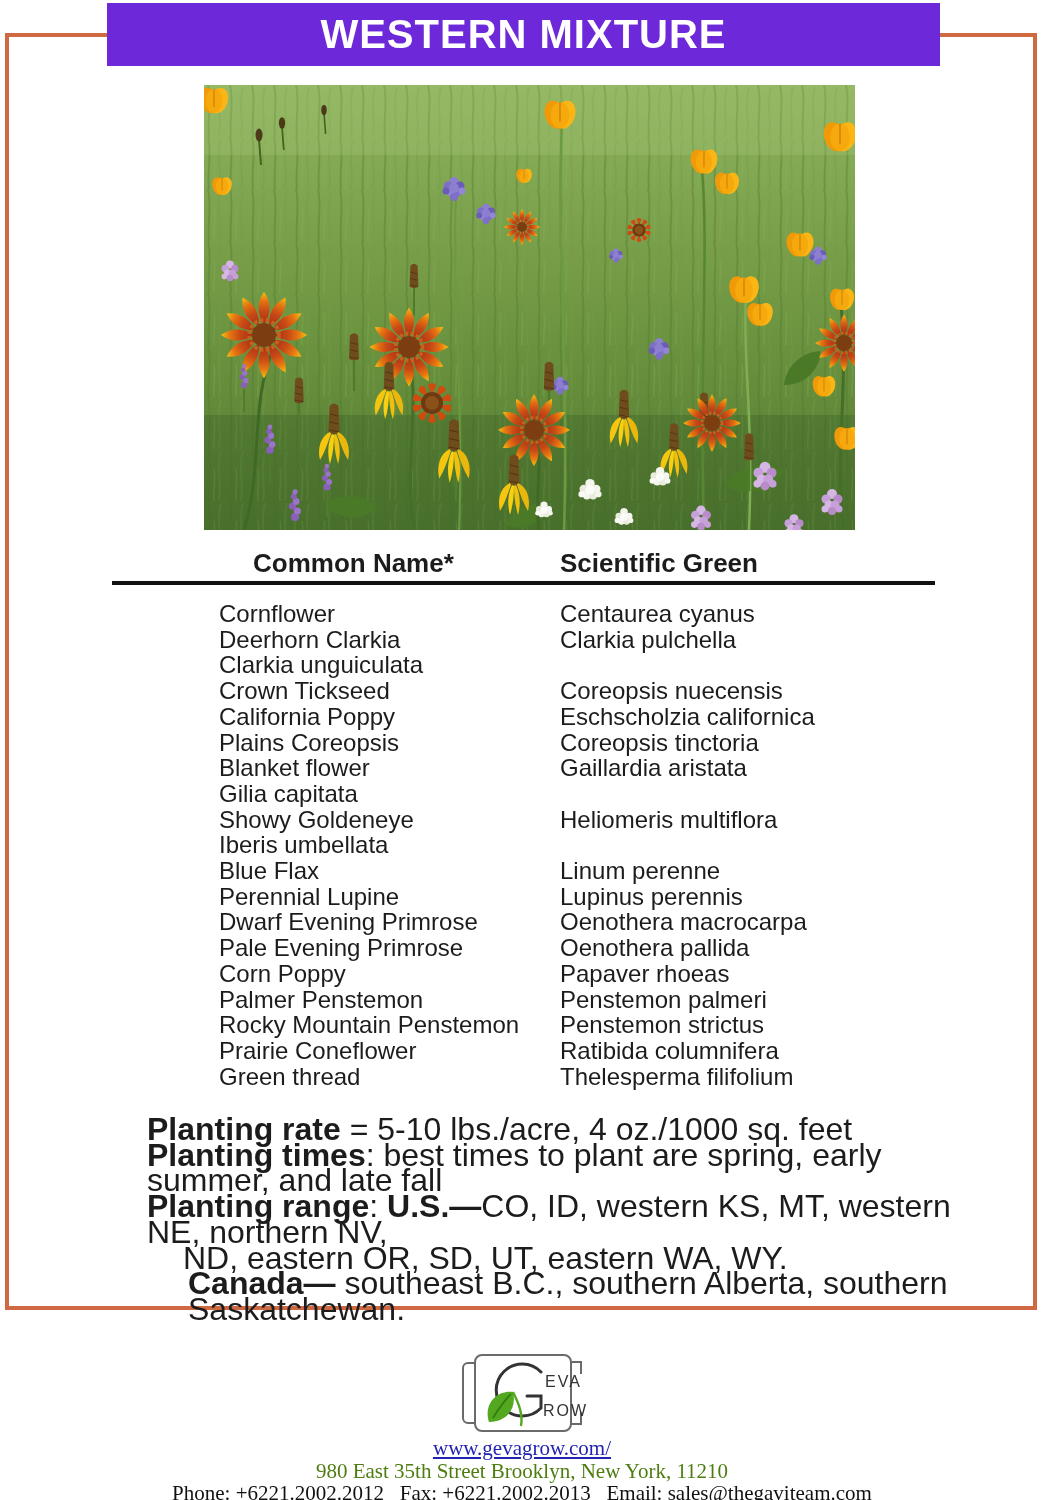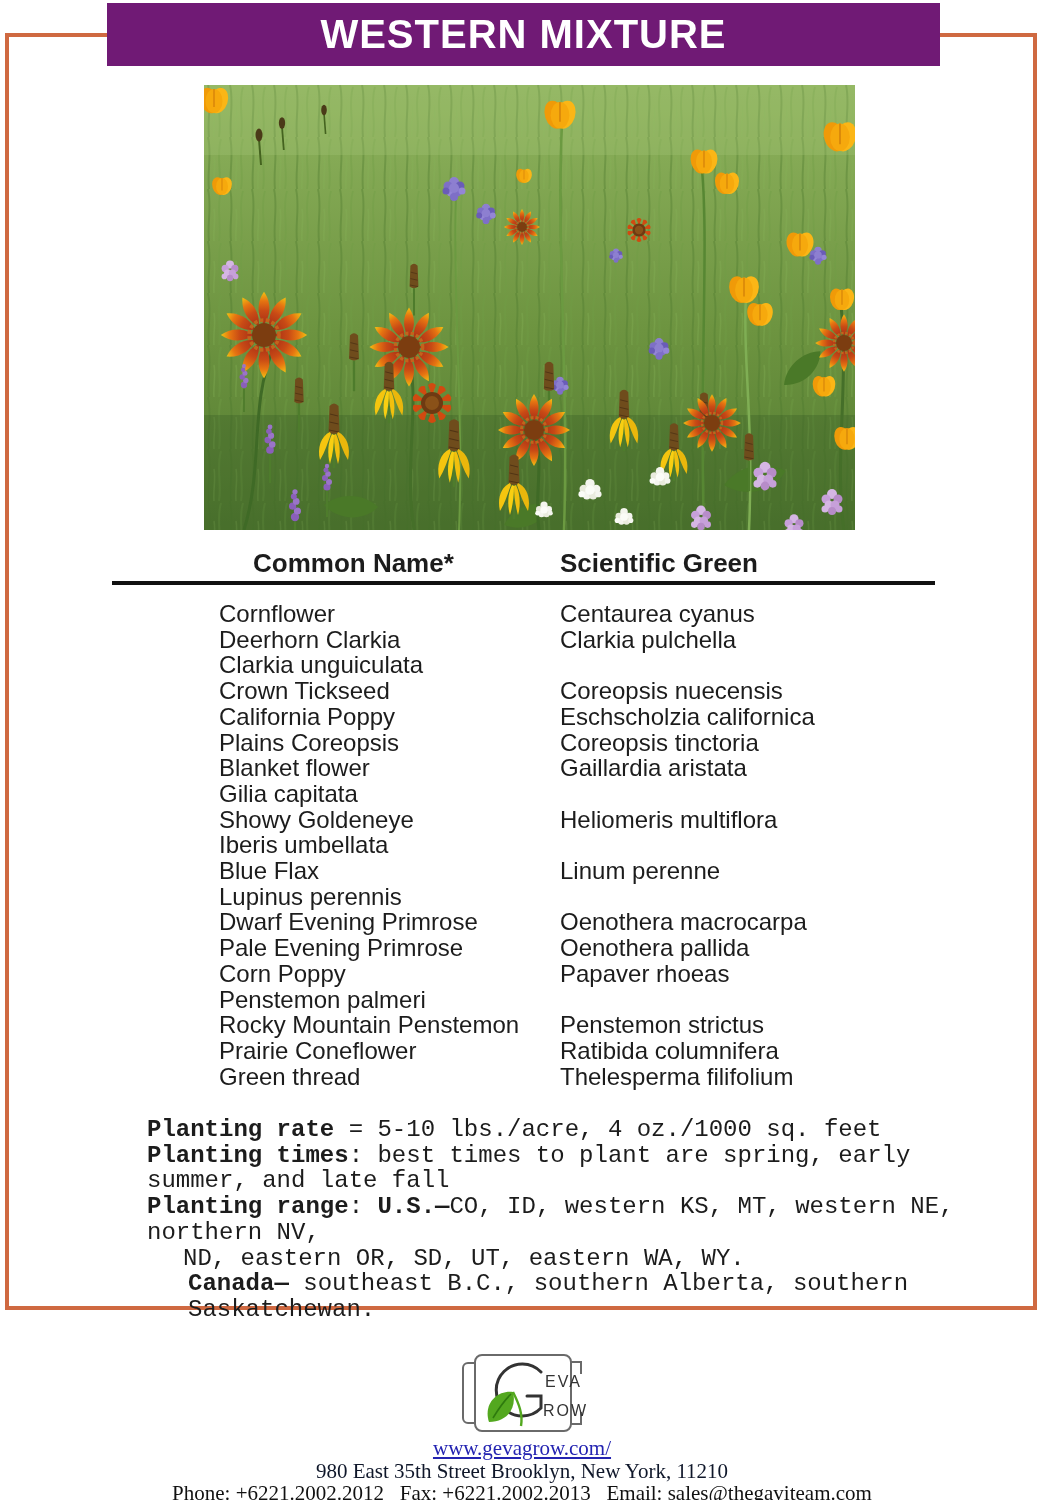"WESTERN MIXTURE" .title-bar { background: #701a75 -> #6d28d9 }
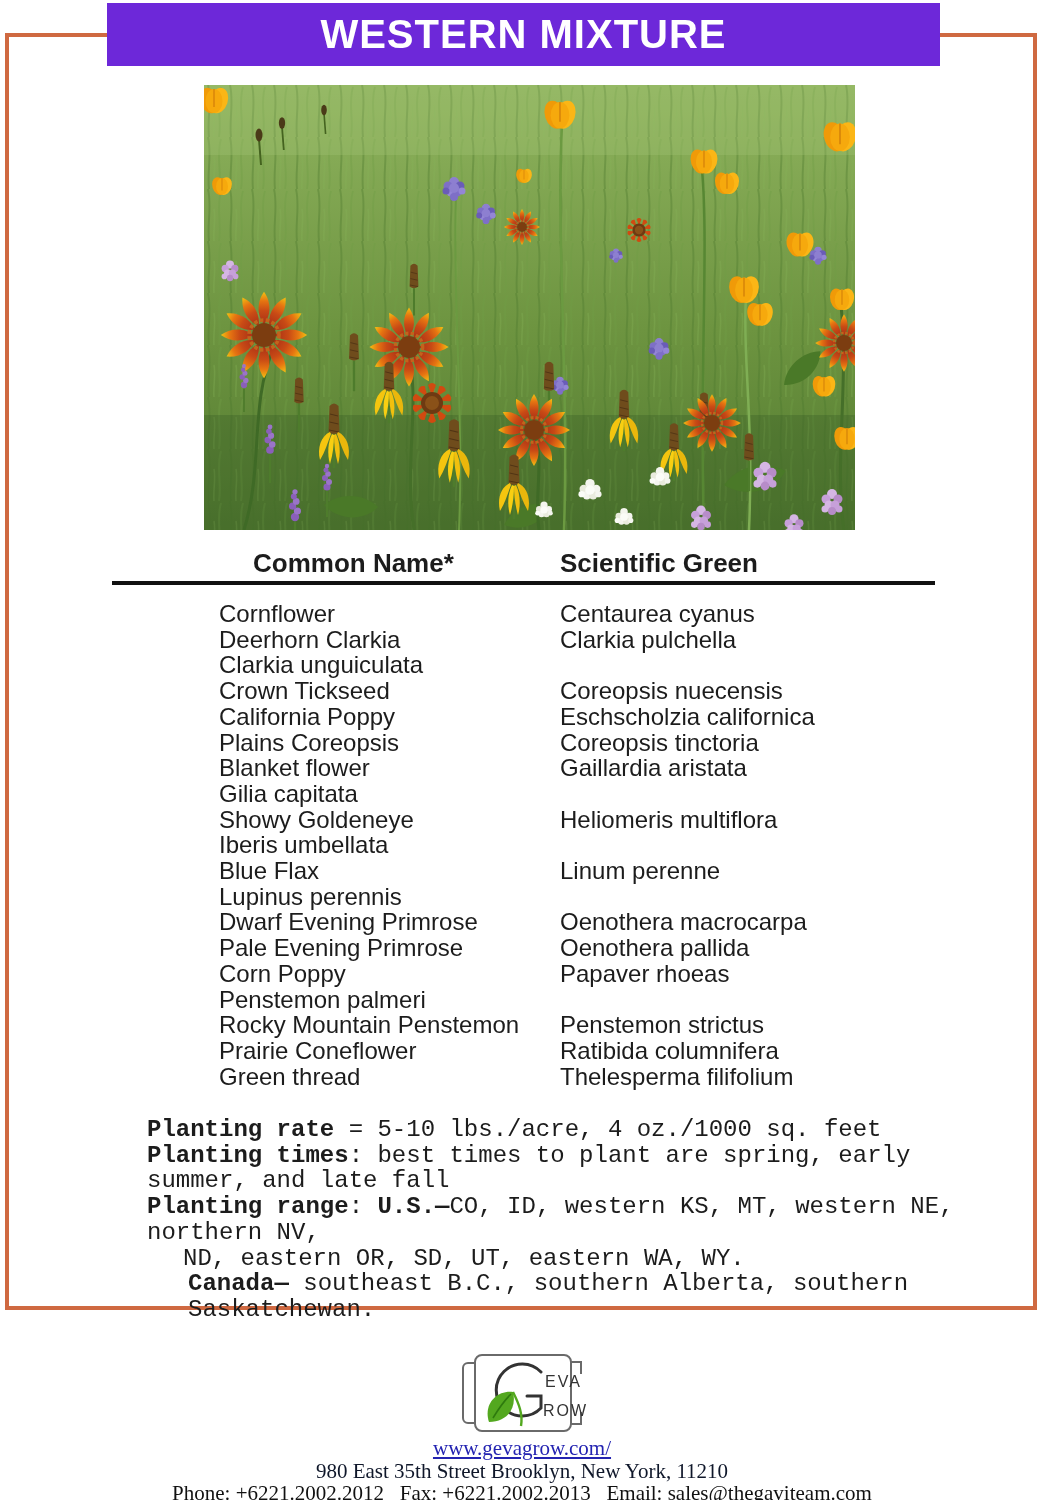"Perennial Lupine" span.c1 { html: none -> <span>Perennial Lupine</span> }
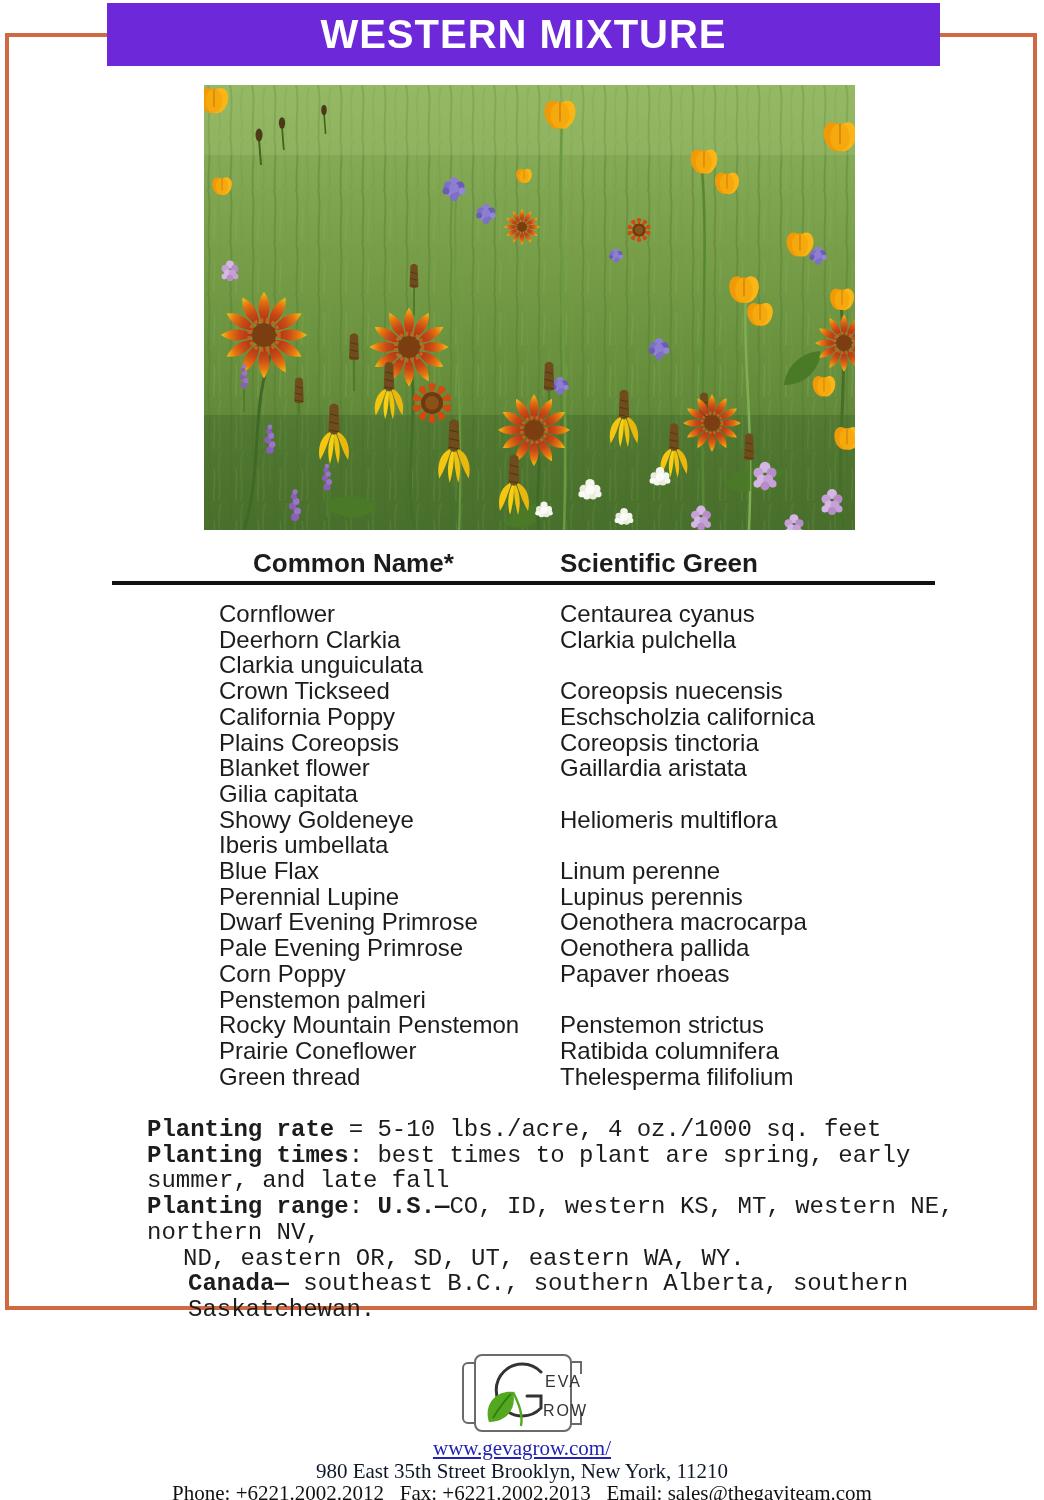"Palmer Penstemon" span.c1 { html: none -> <span>Palmer Penstemon</span> }
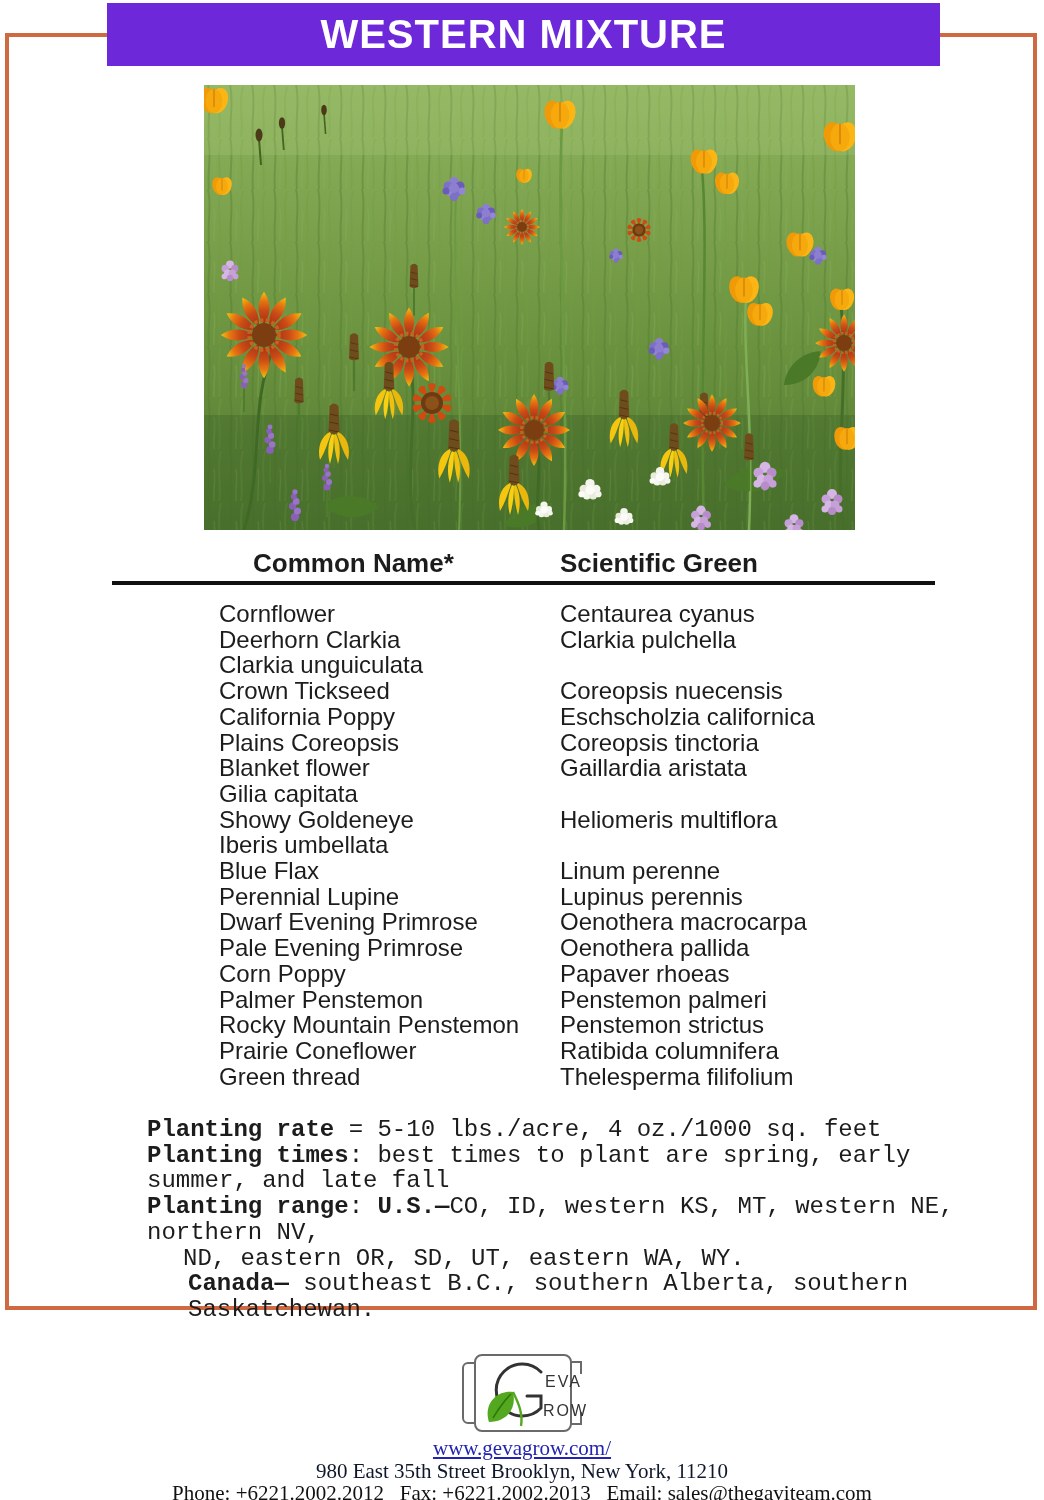"Planting rate = 5-10 lbs./acre," .planting { font-family: Liberation Mono, monospace -> none; font-size: 24px -> 32px }
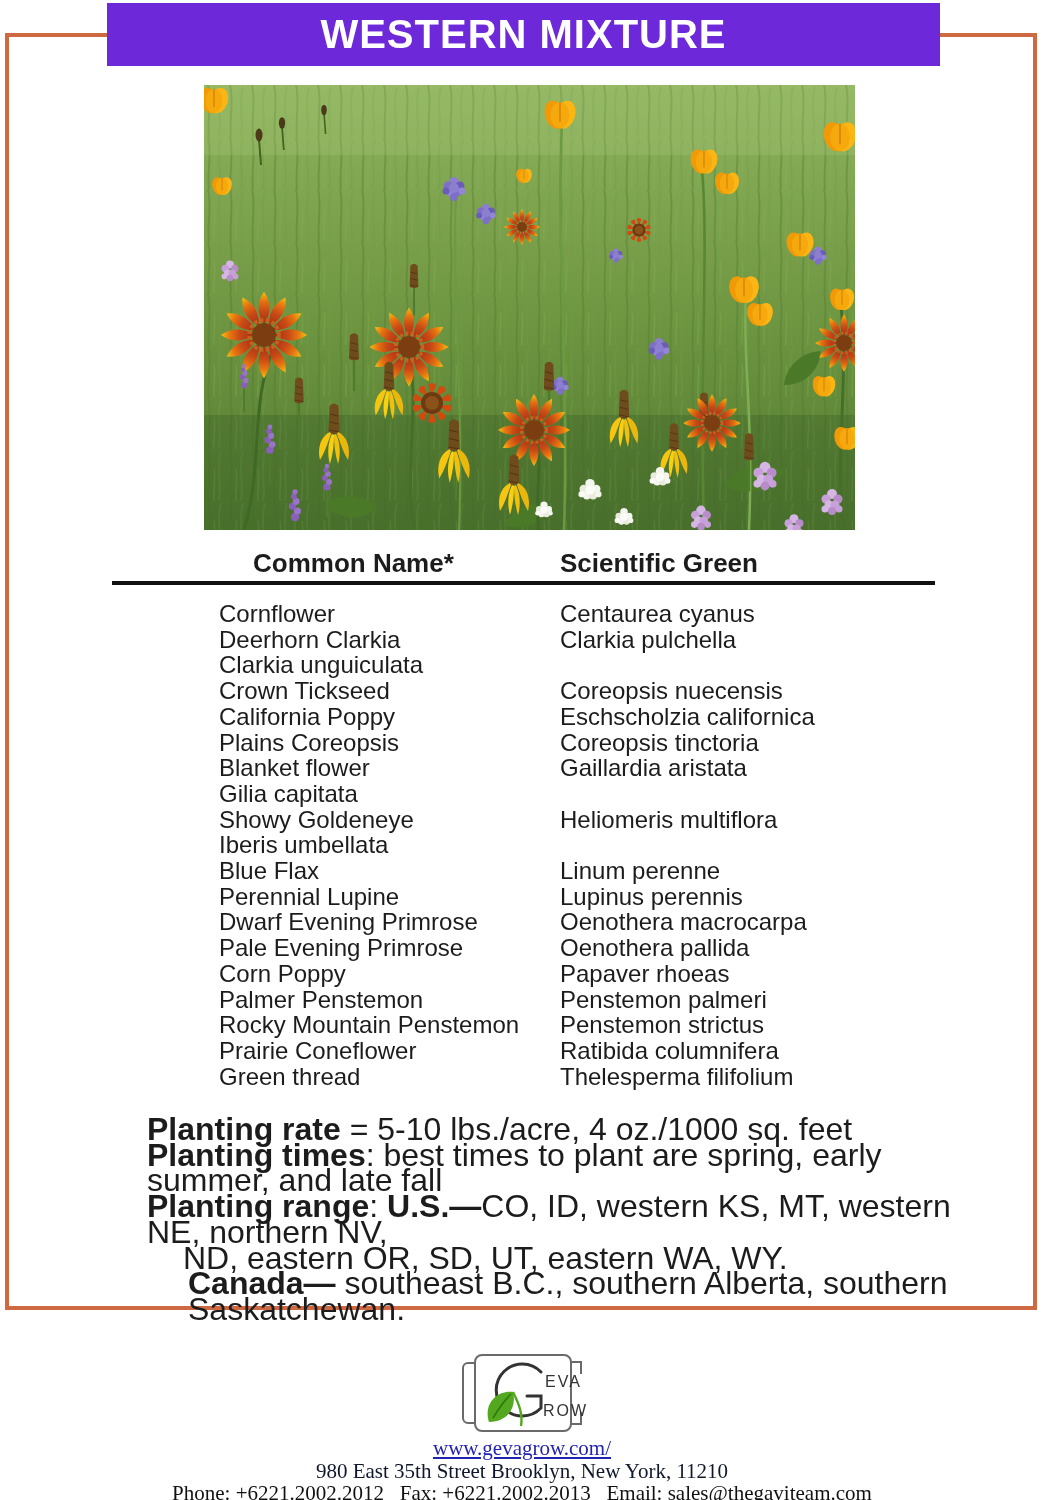"980 East 35th Street Brooklyn," .address { color: #0f172a -> #4d7c0f }
